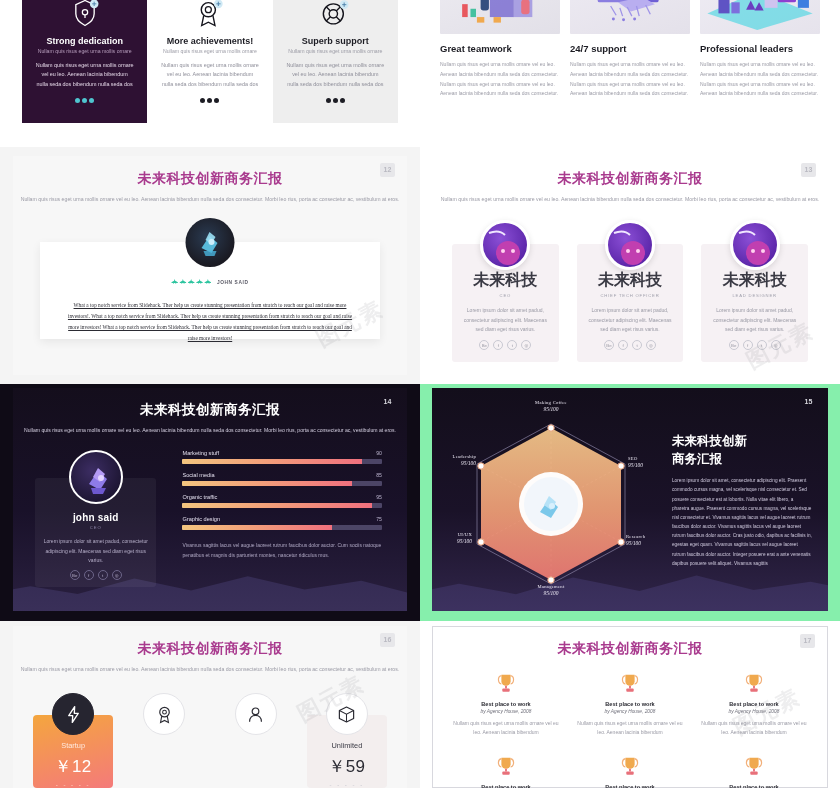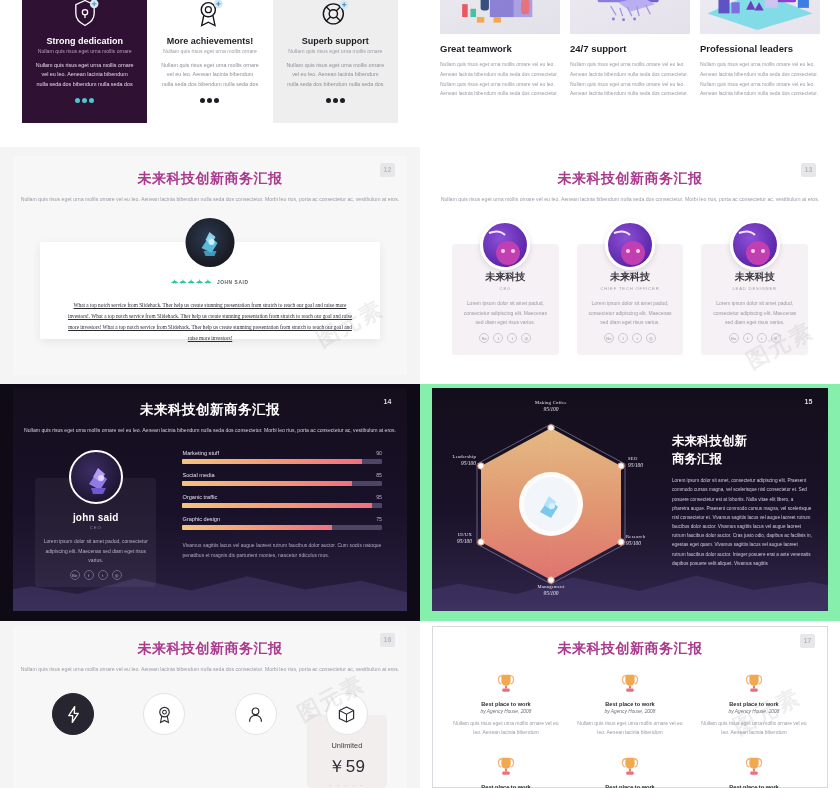"未来科技" .sD .mname { font-size: 10px -> 16px }
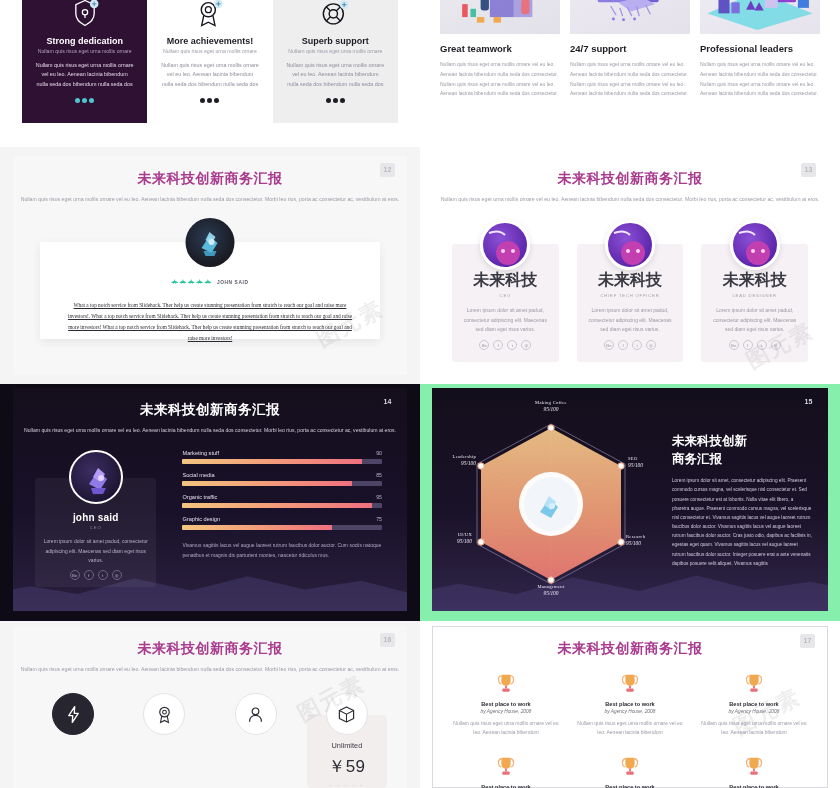"Startup" div.pbox { html: none -> <div> <div>Startup</div> <div>￥12</div> <div>- - - - -</div> </div> }
